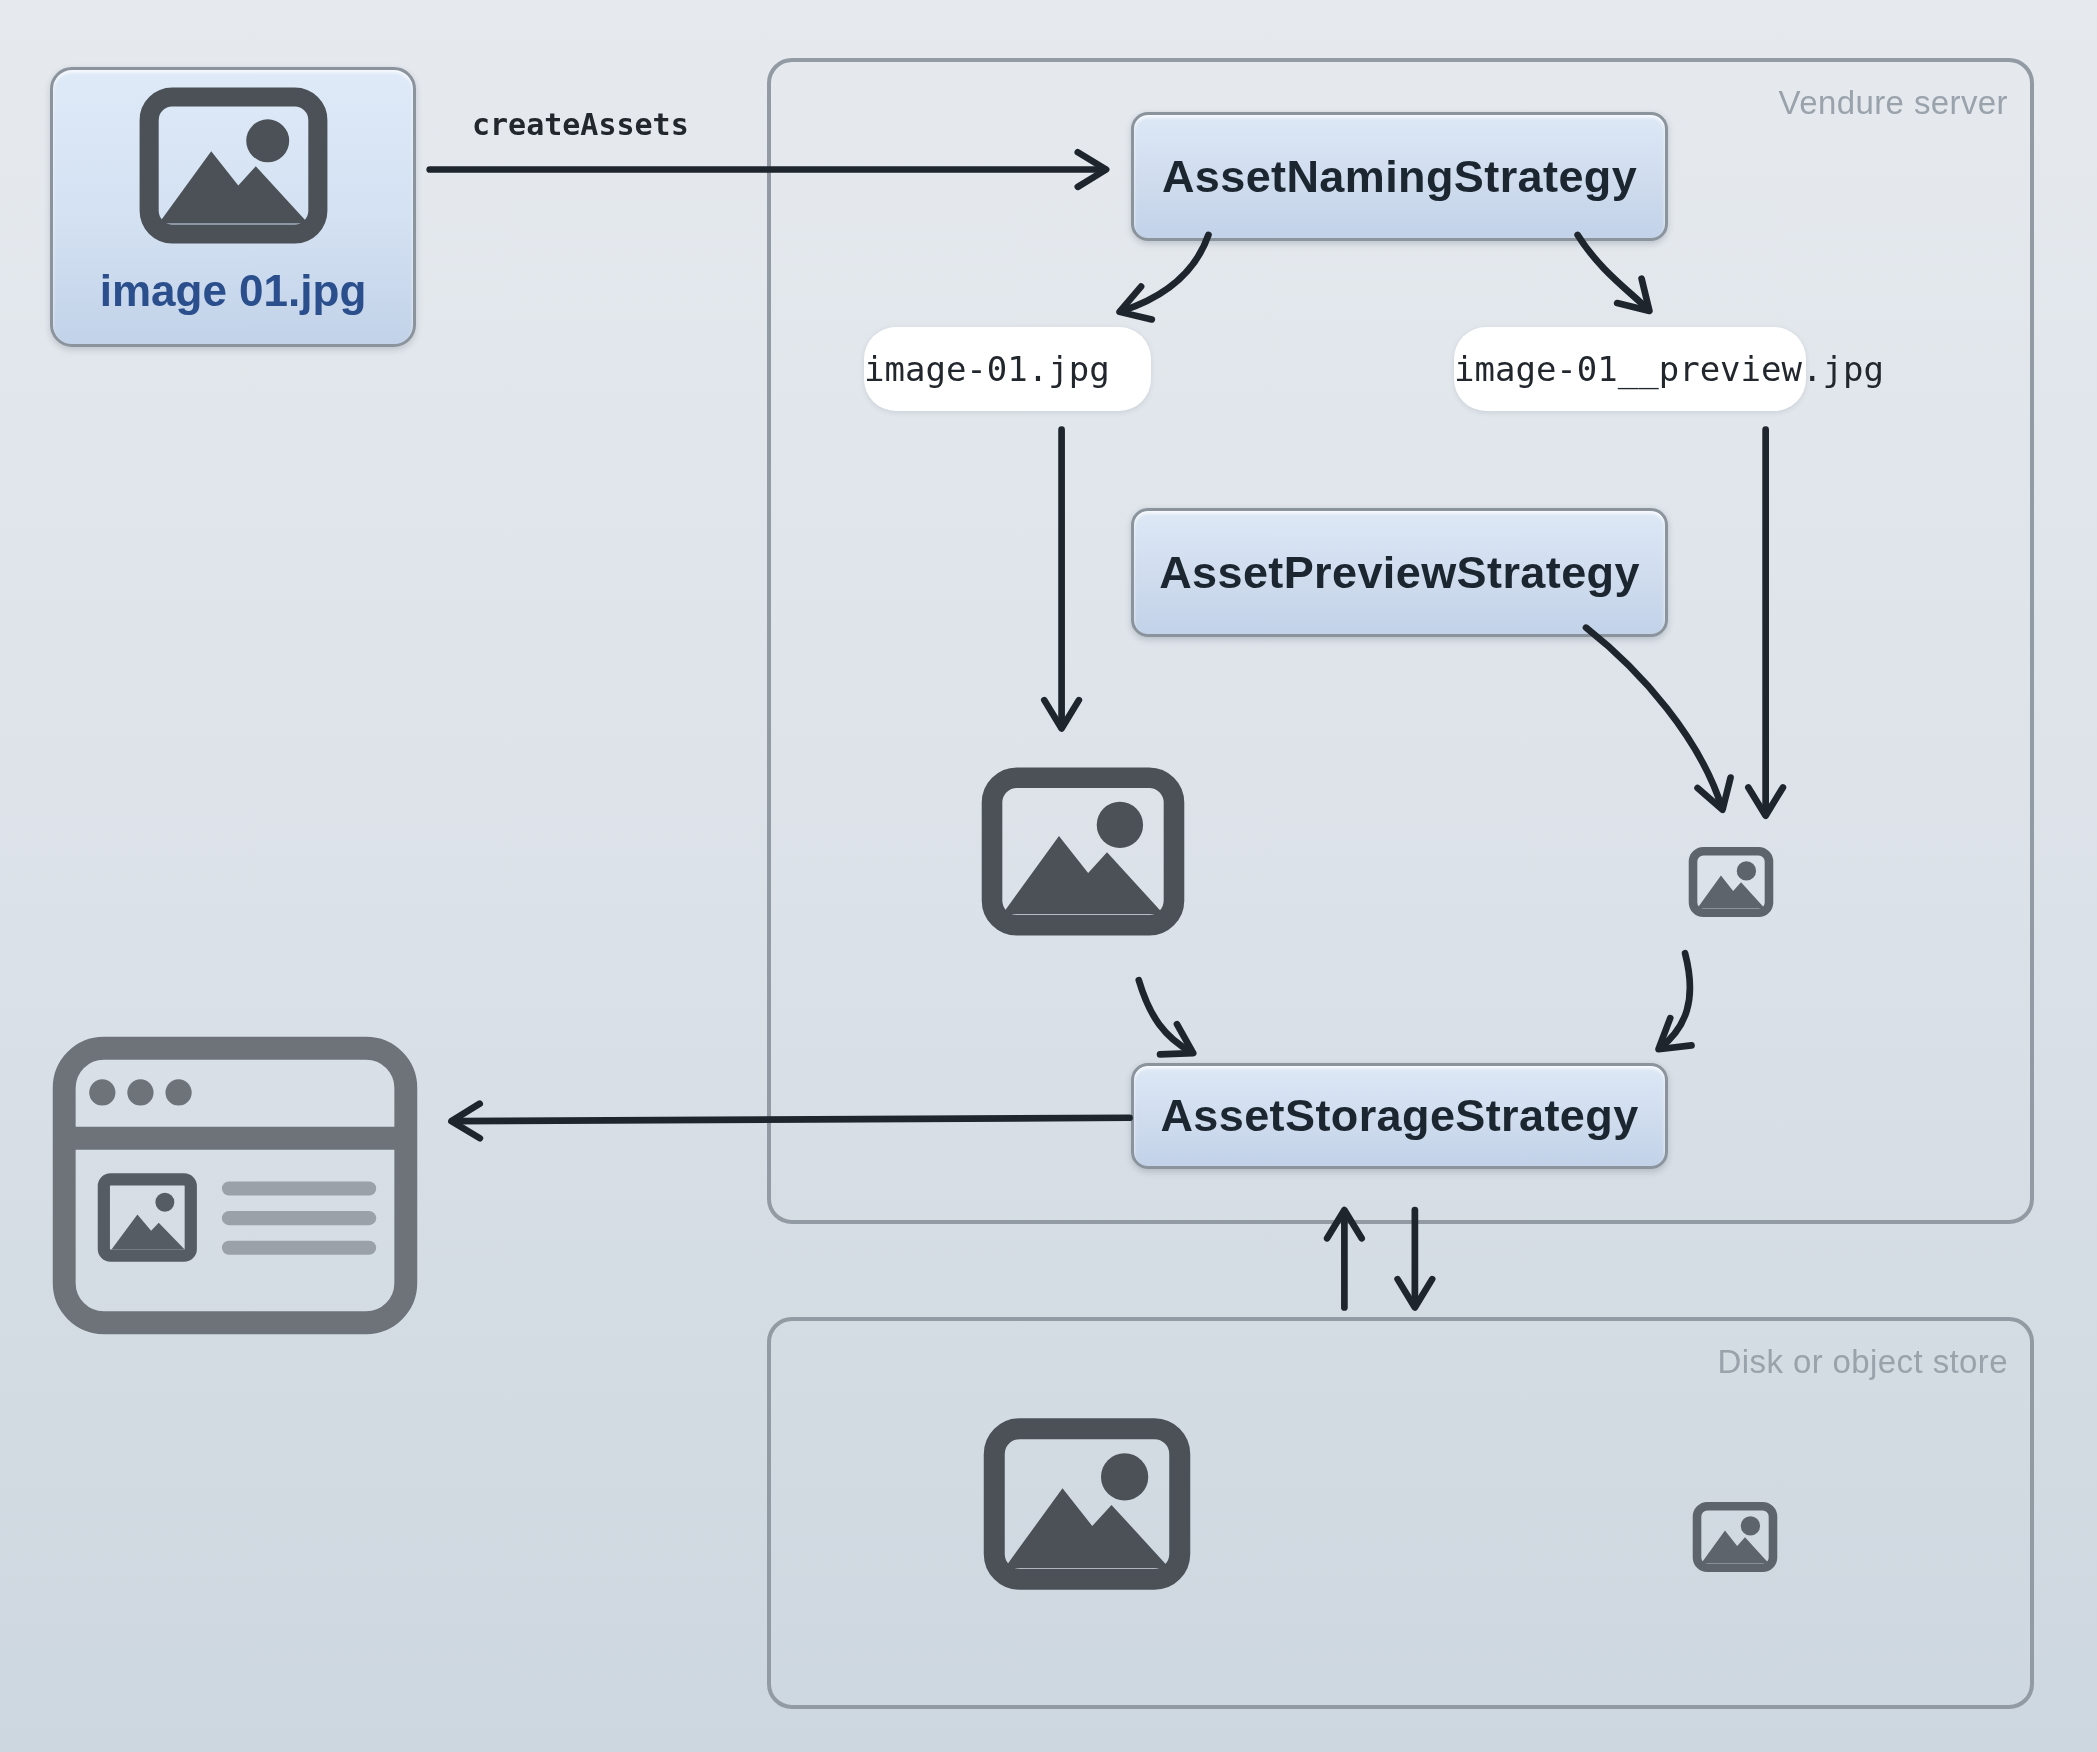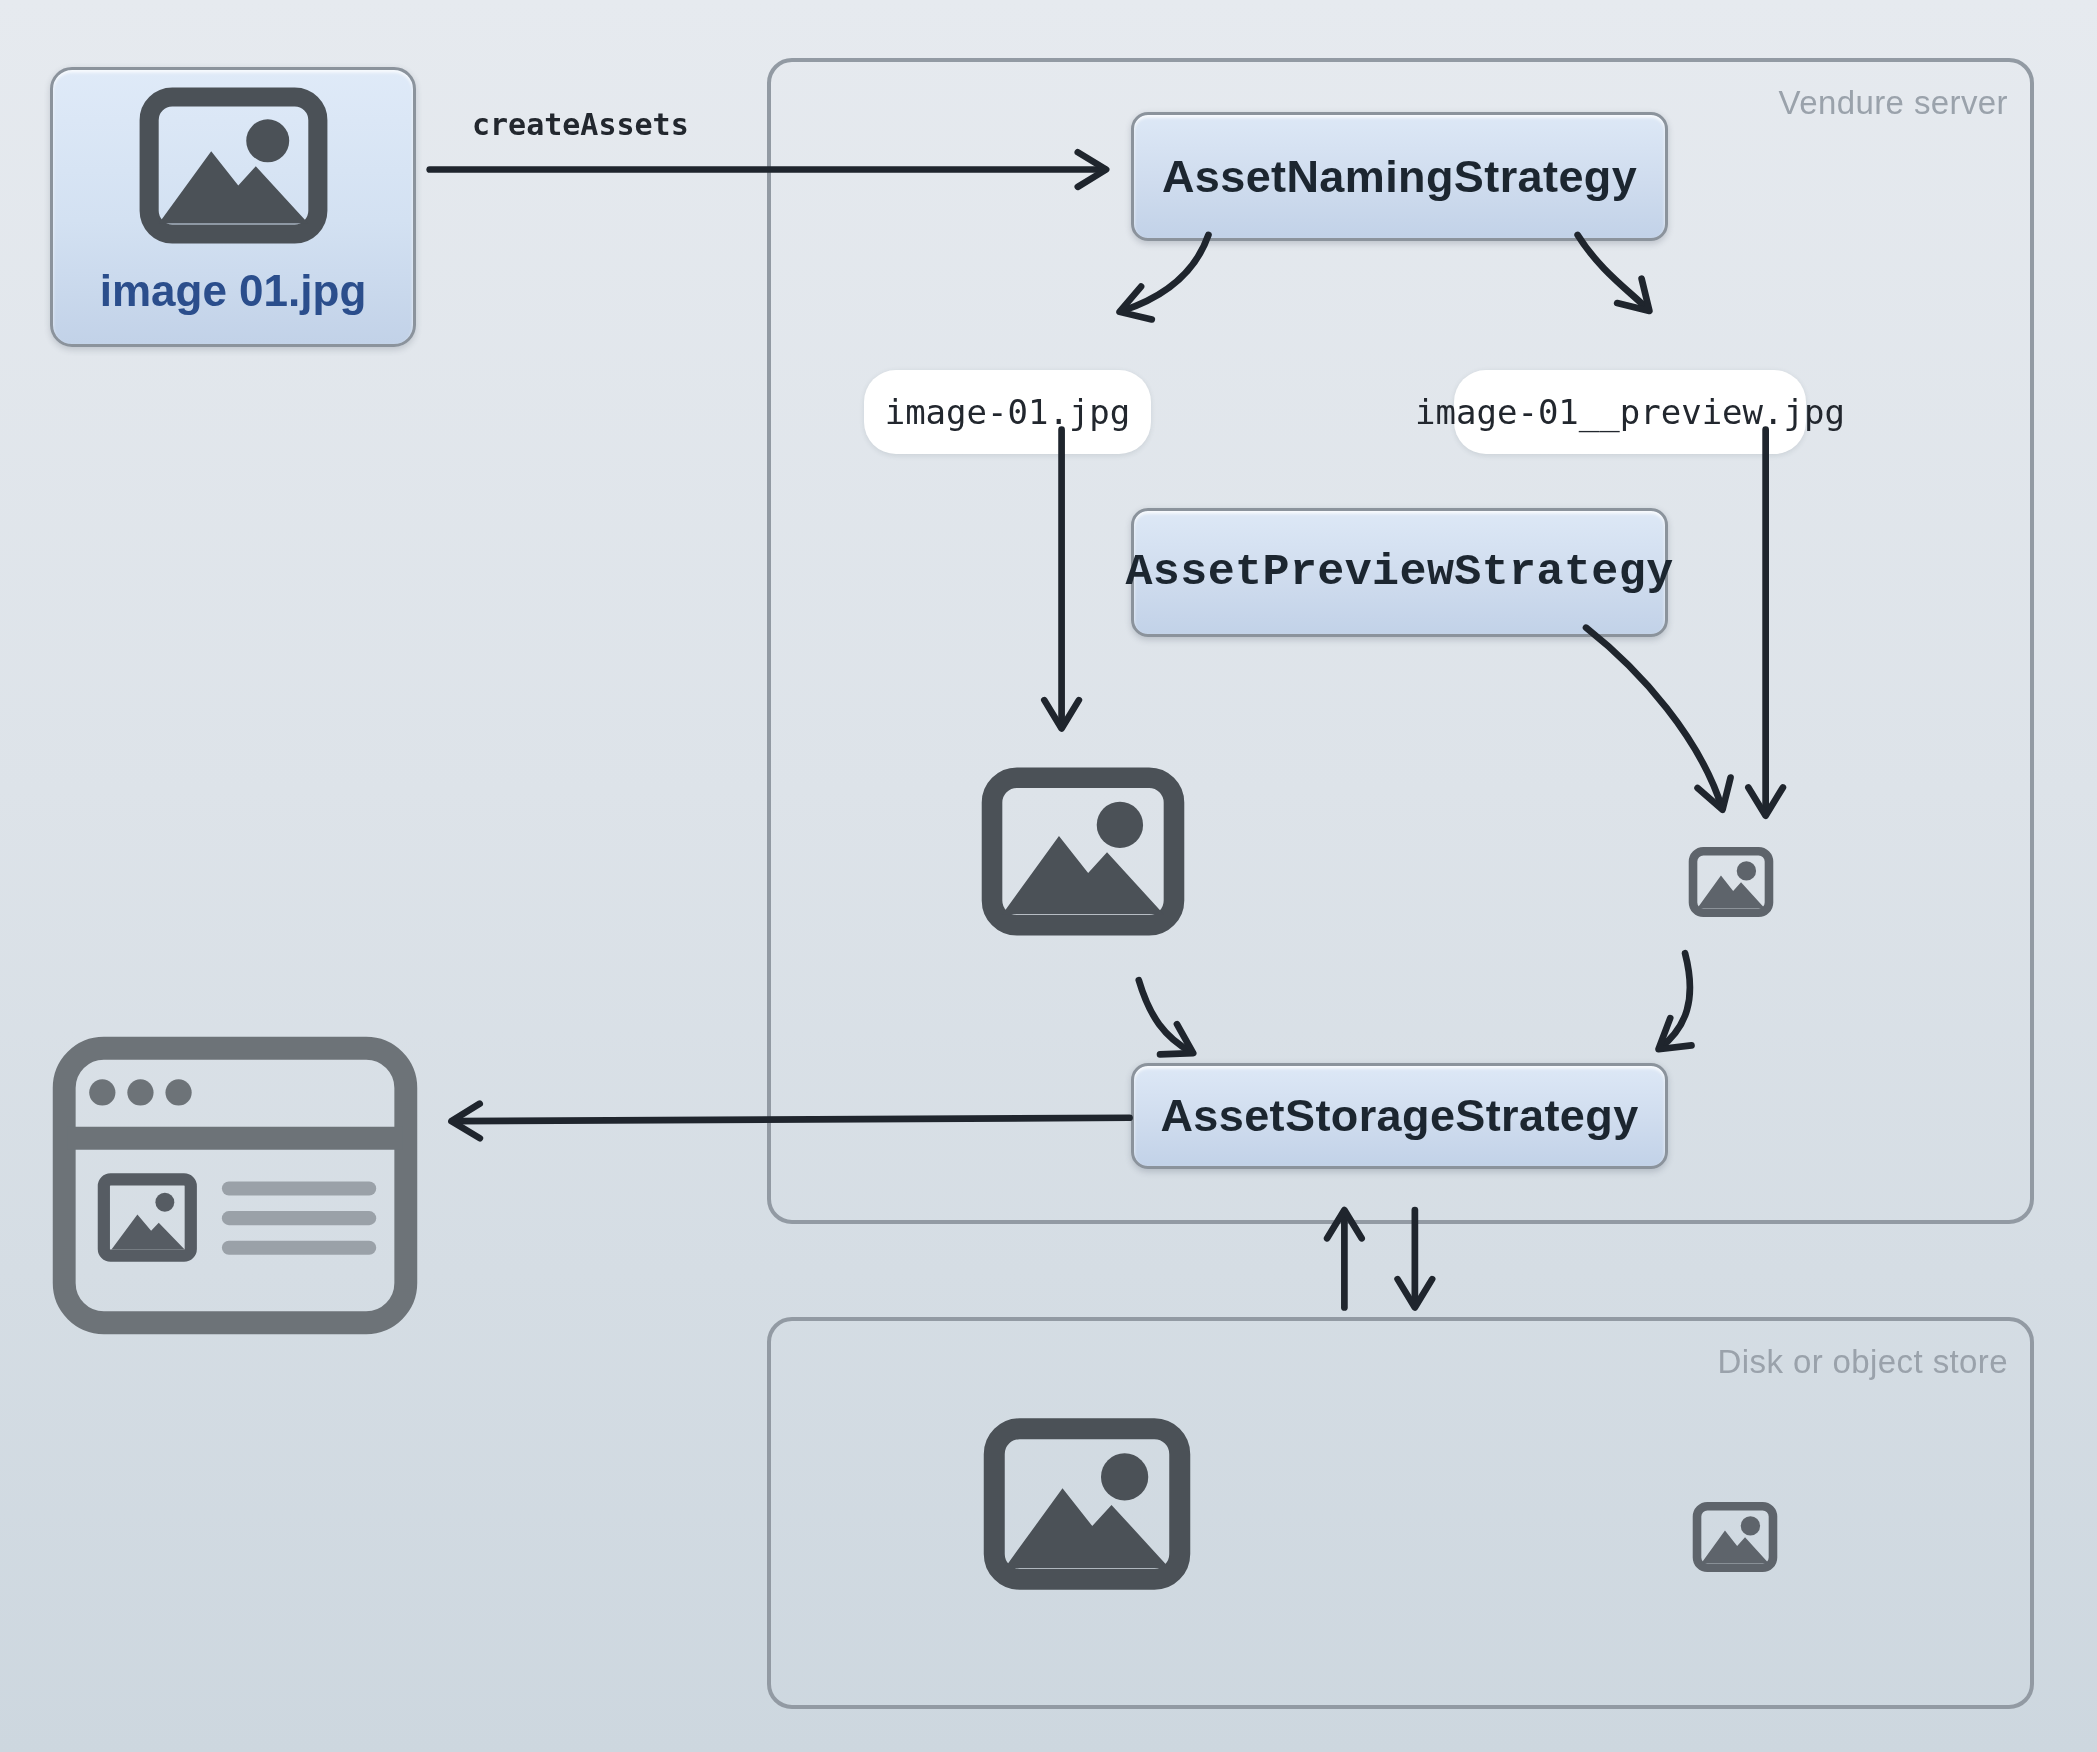"image-01.jpg" .file-pill { justify-content: center -> none; margin-top: 43px -> none }
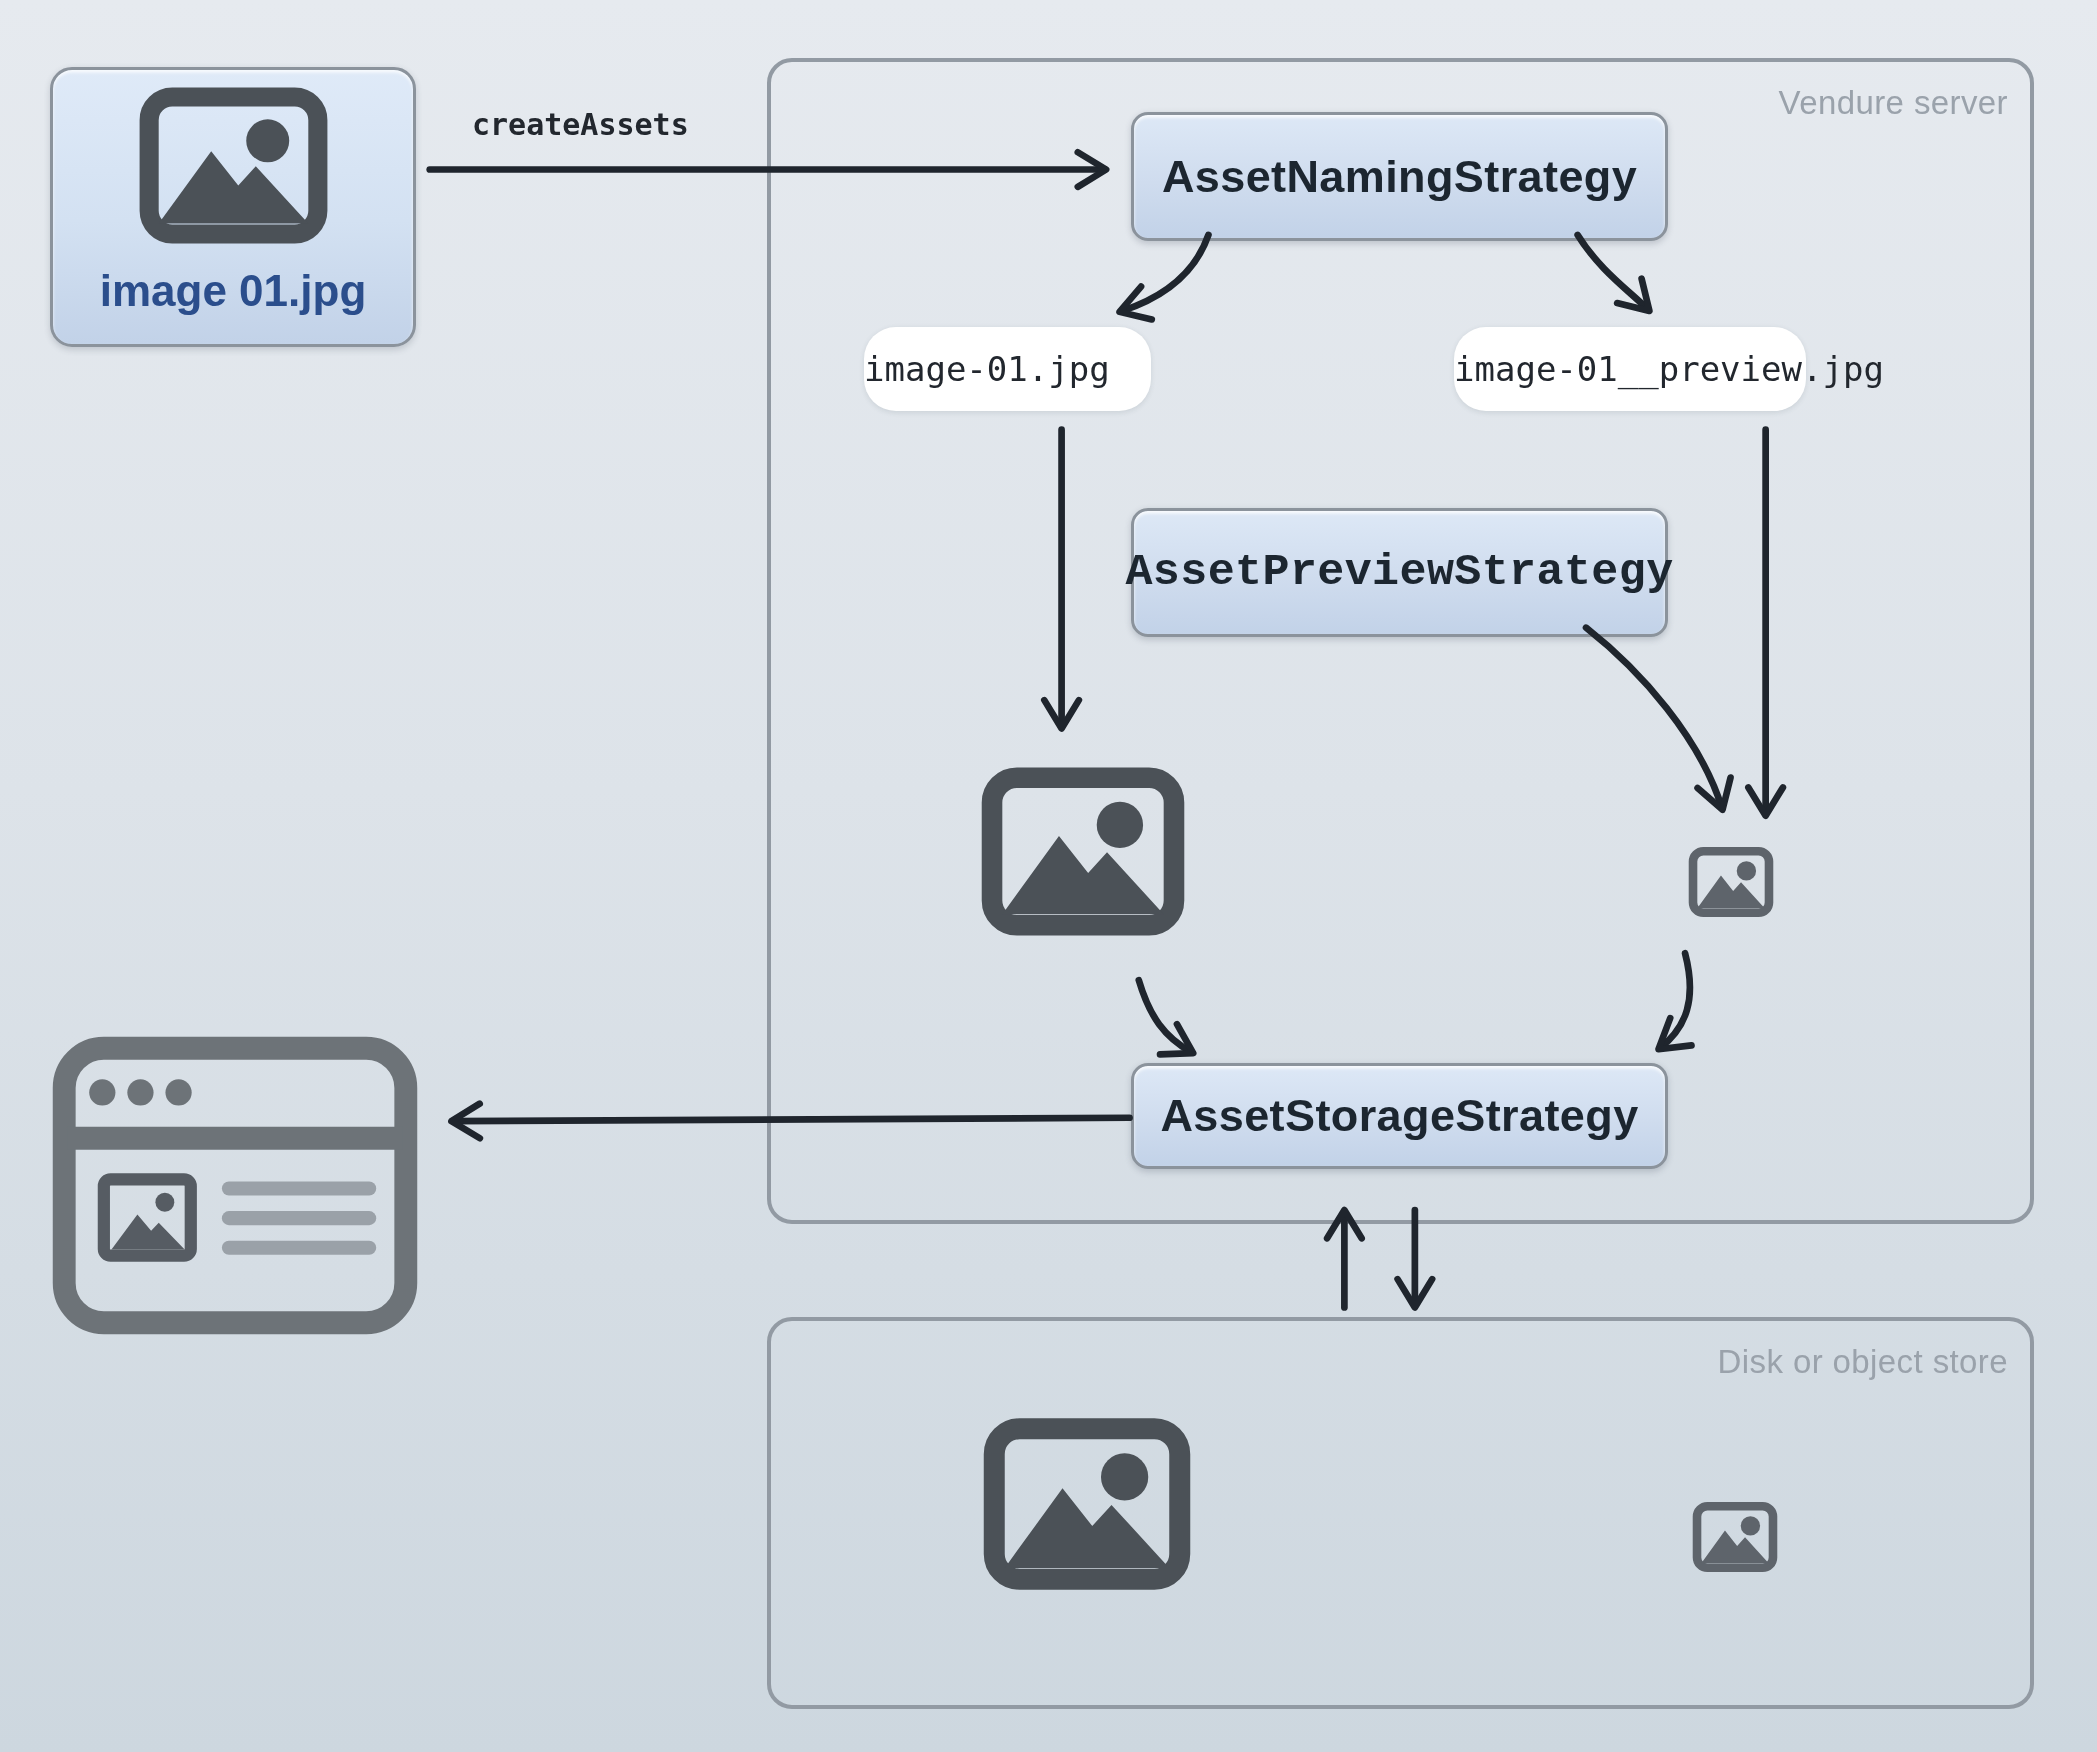"AssetPreviewStrategy" div.strategy-box { font-family: Liberation Mono, monospace -> none }
